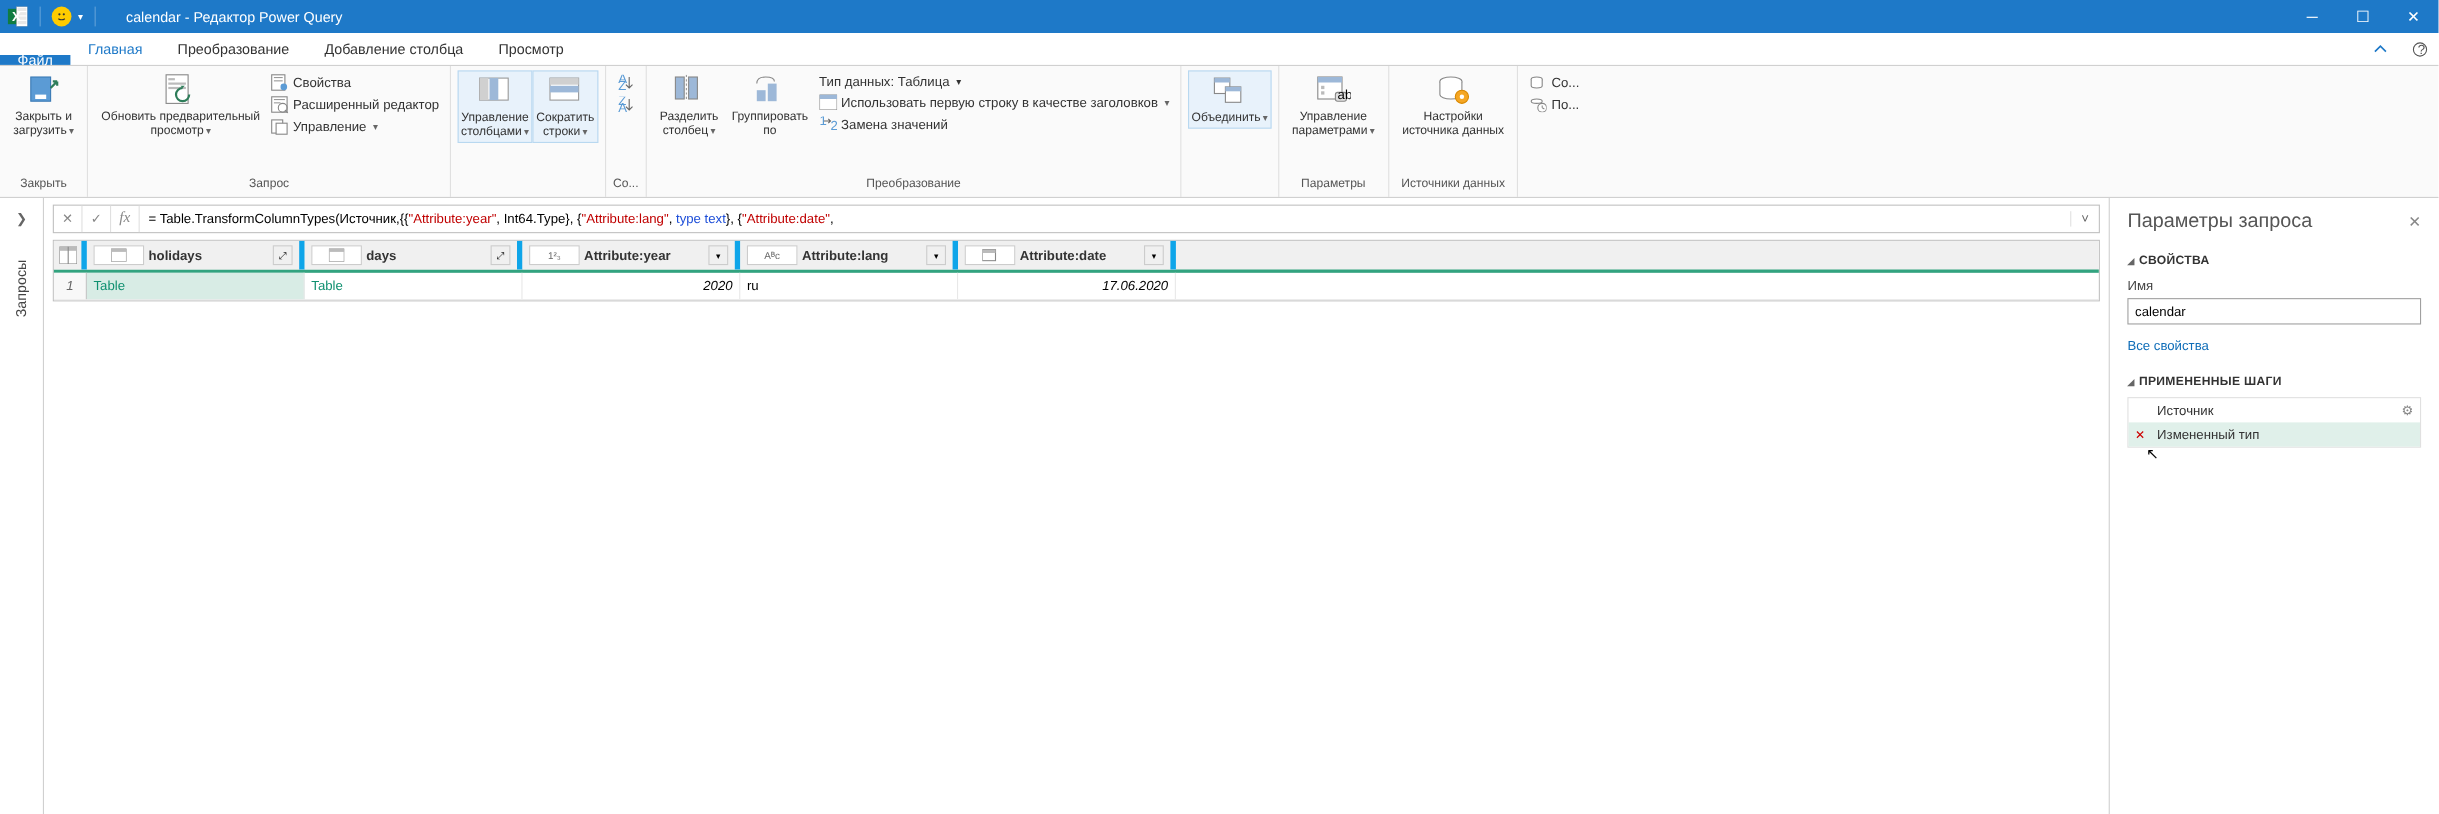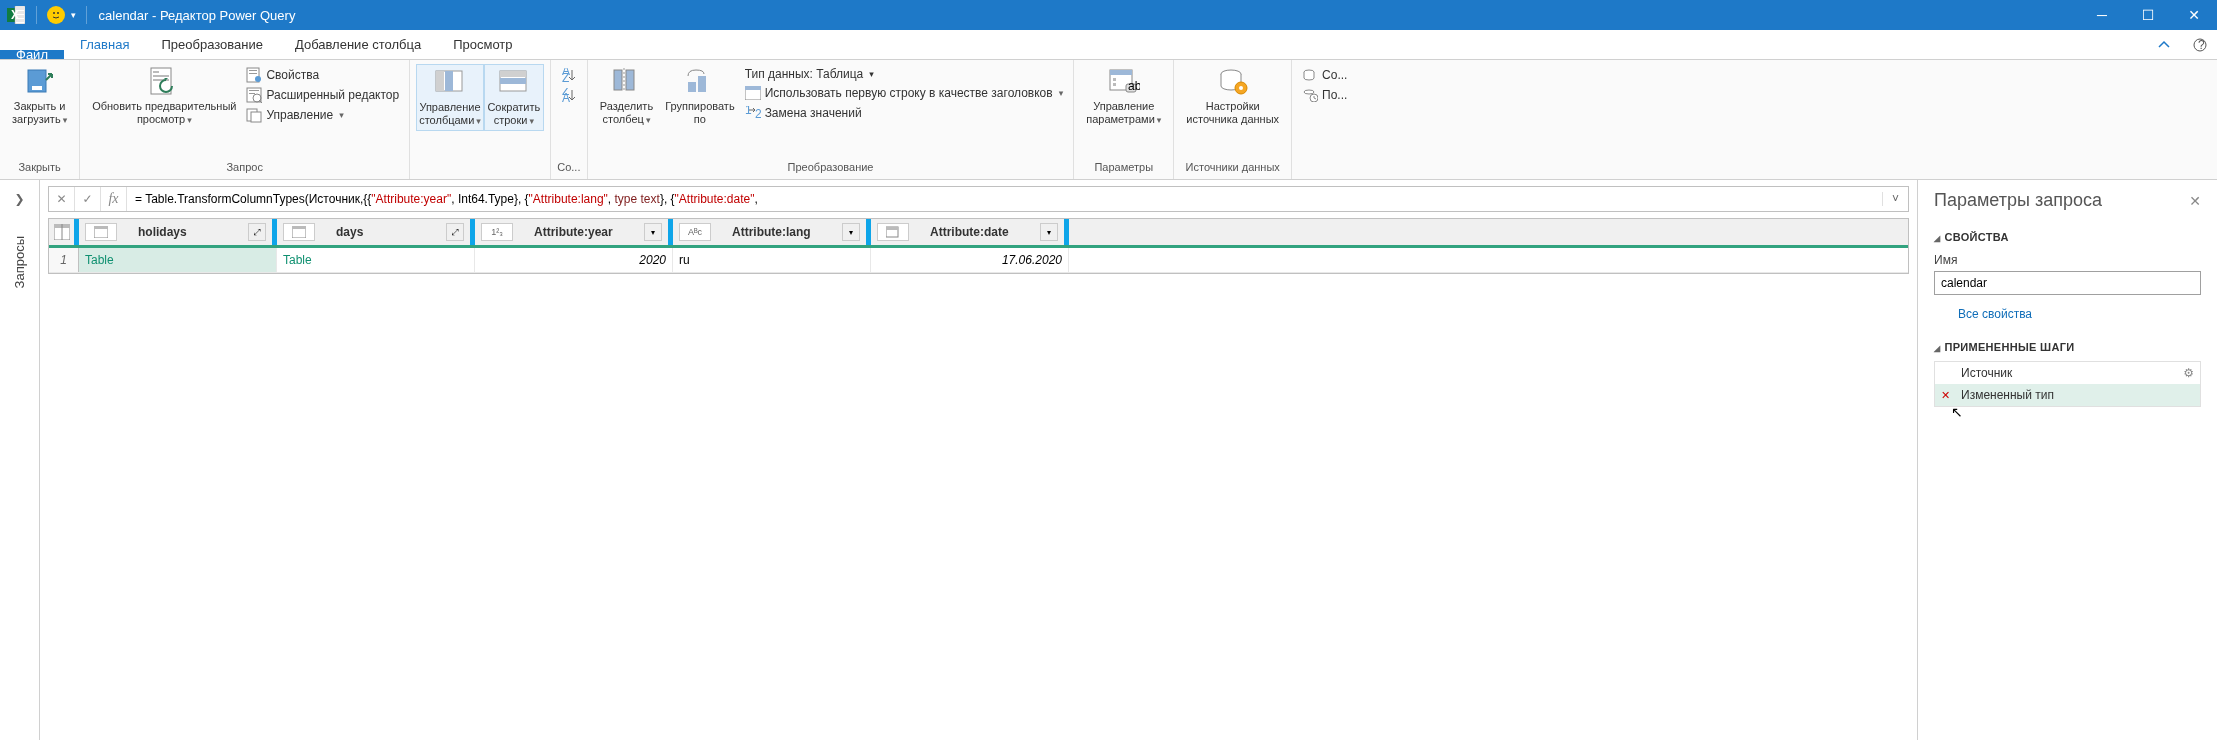"calendar - Редактор Power Query" .titlebar .title-text { margin-left: 8px -> 24px }
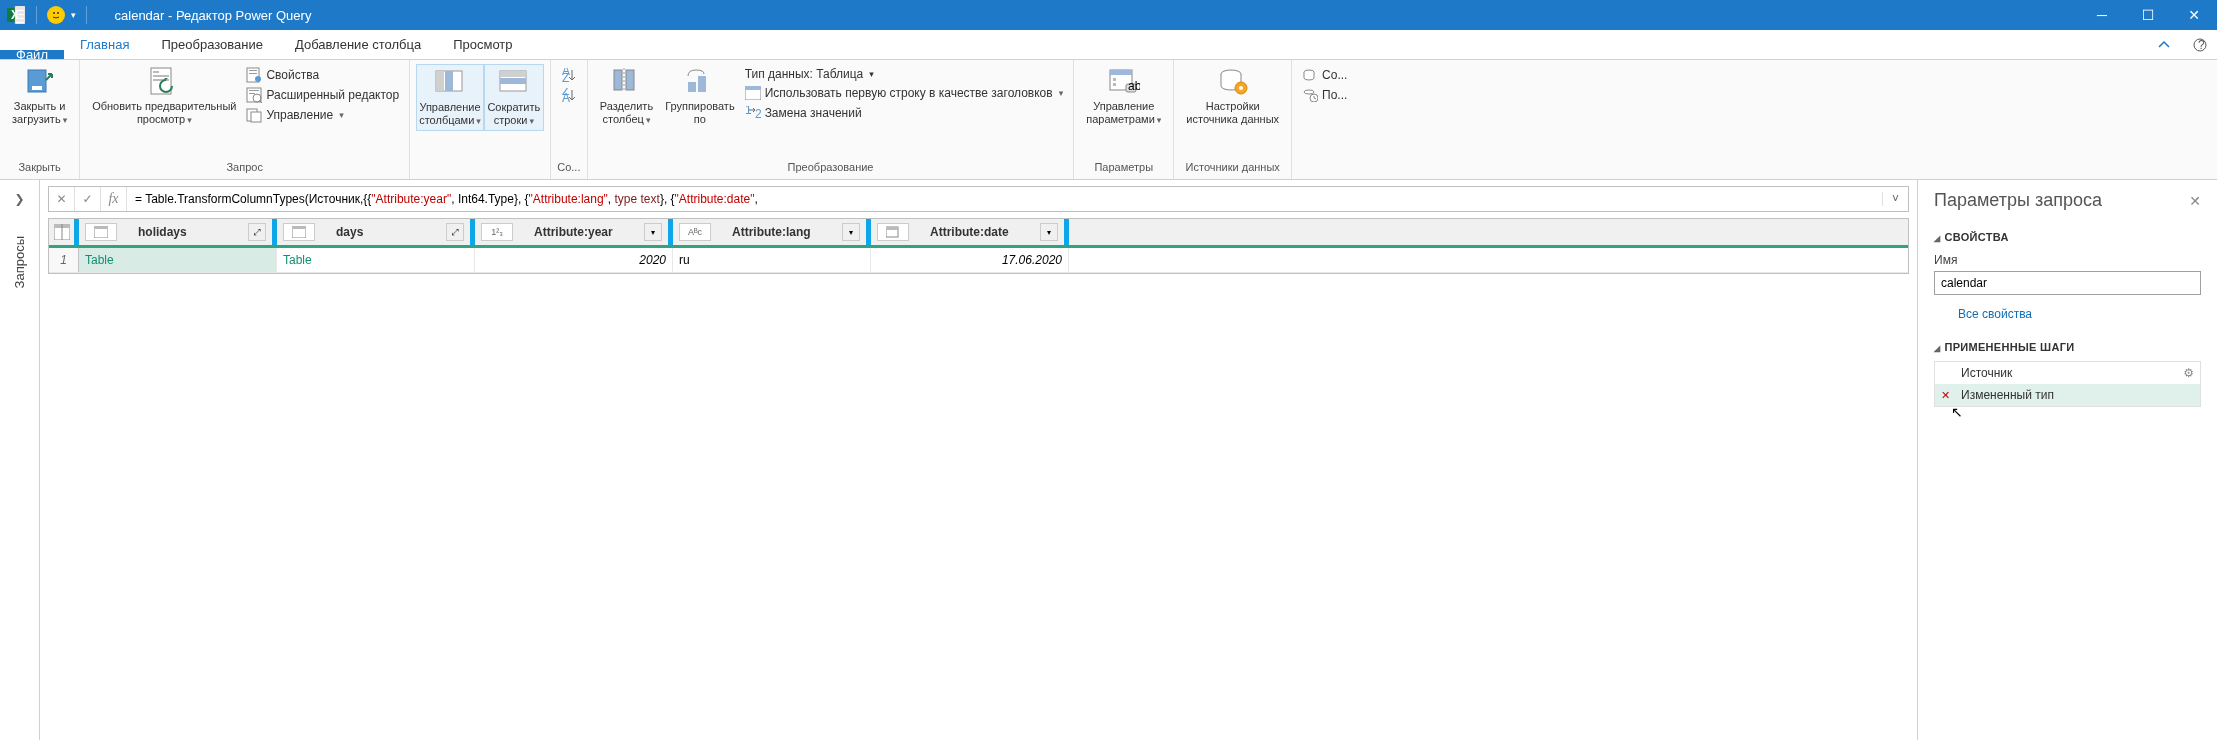"Объединить" div.ribbon-group { html: none -> <div> <div> <div> <div> <svg> <rect></rect> <rect></rect> <rect></rect> <rect></rect> </svg> </div> <div>Объединить</div> </div> </div> <div></div> </div> }
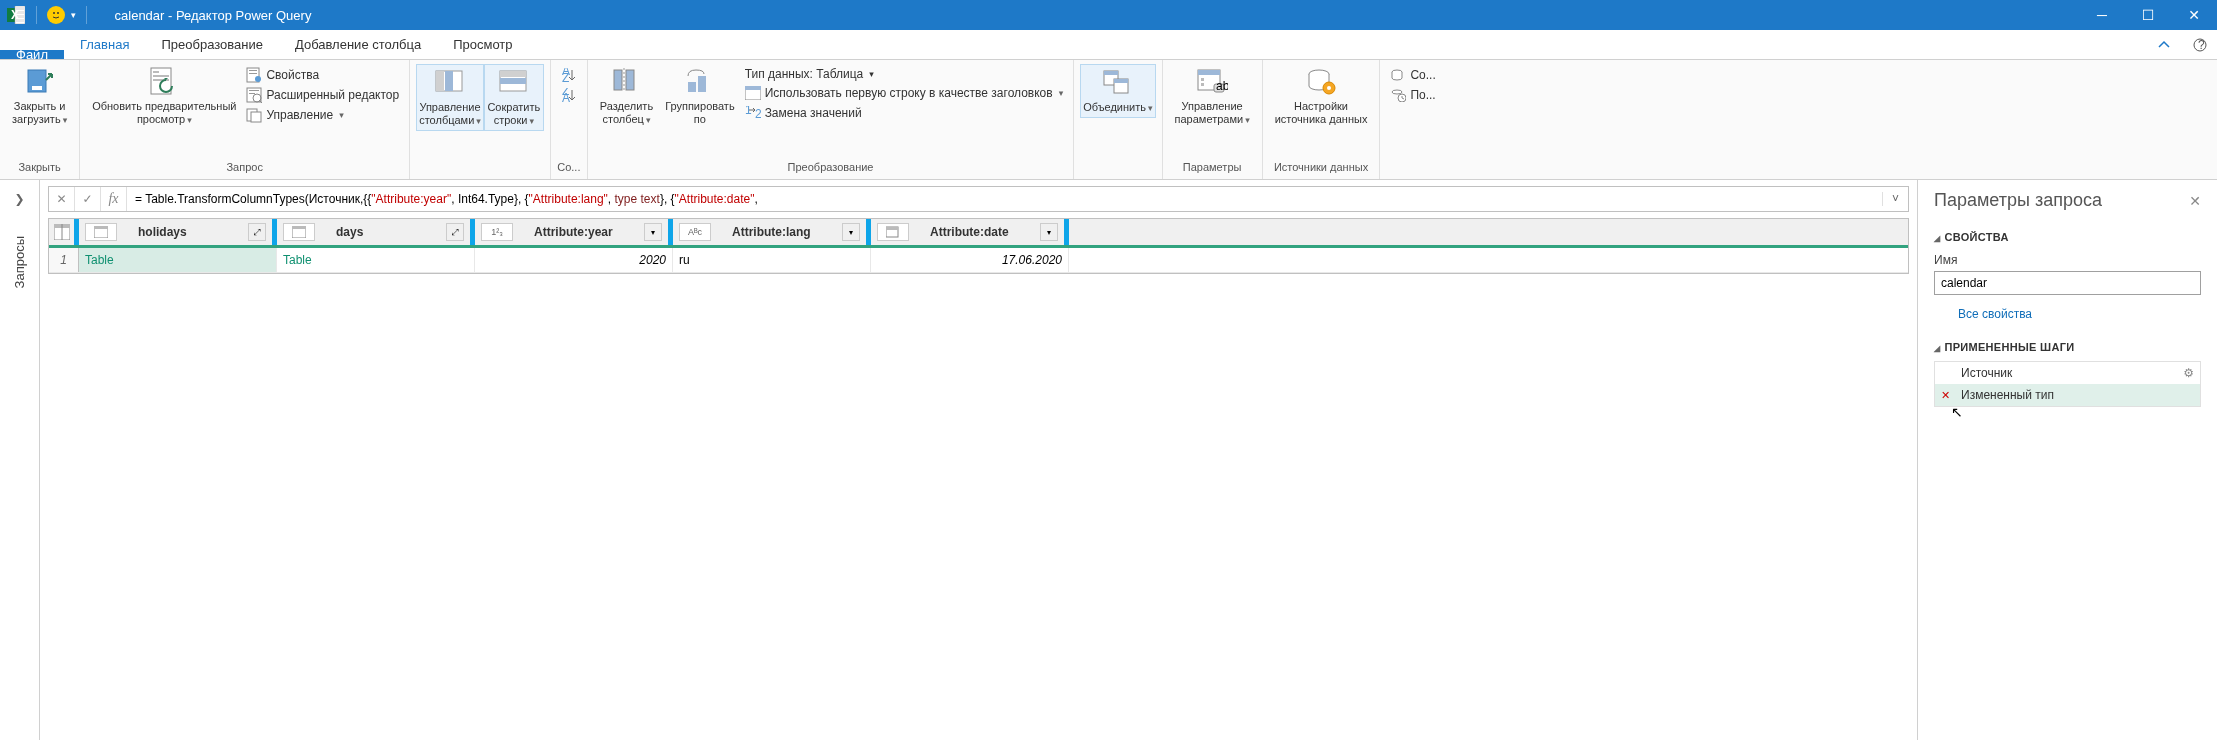"type text" .formula-bar .fb-input .kw { color: #7f1d1d -> #1d4ed8 }
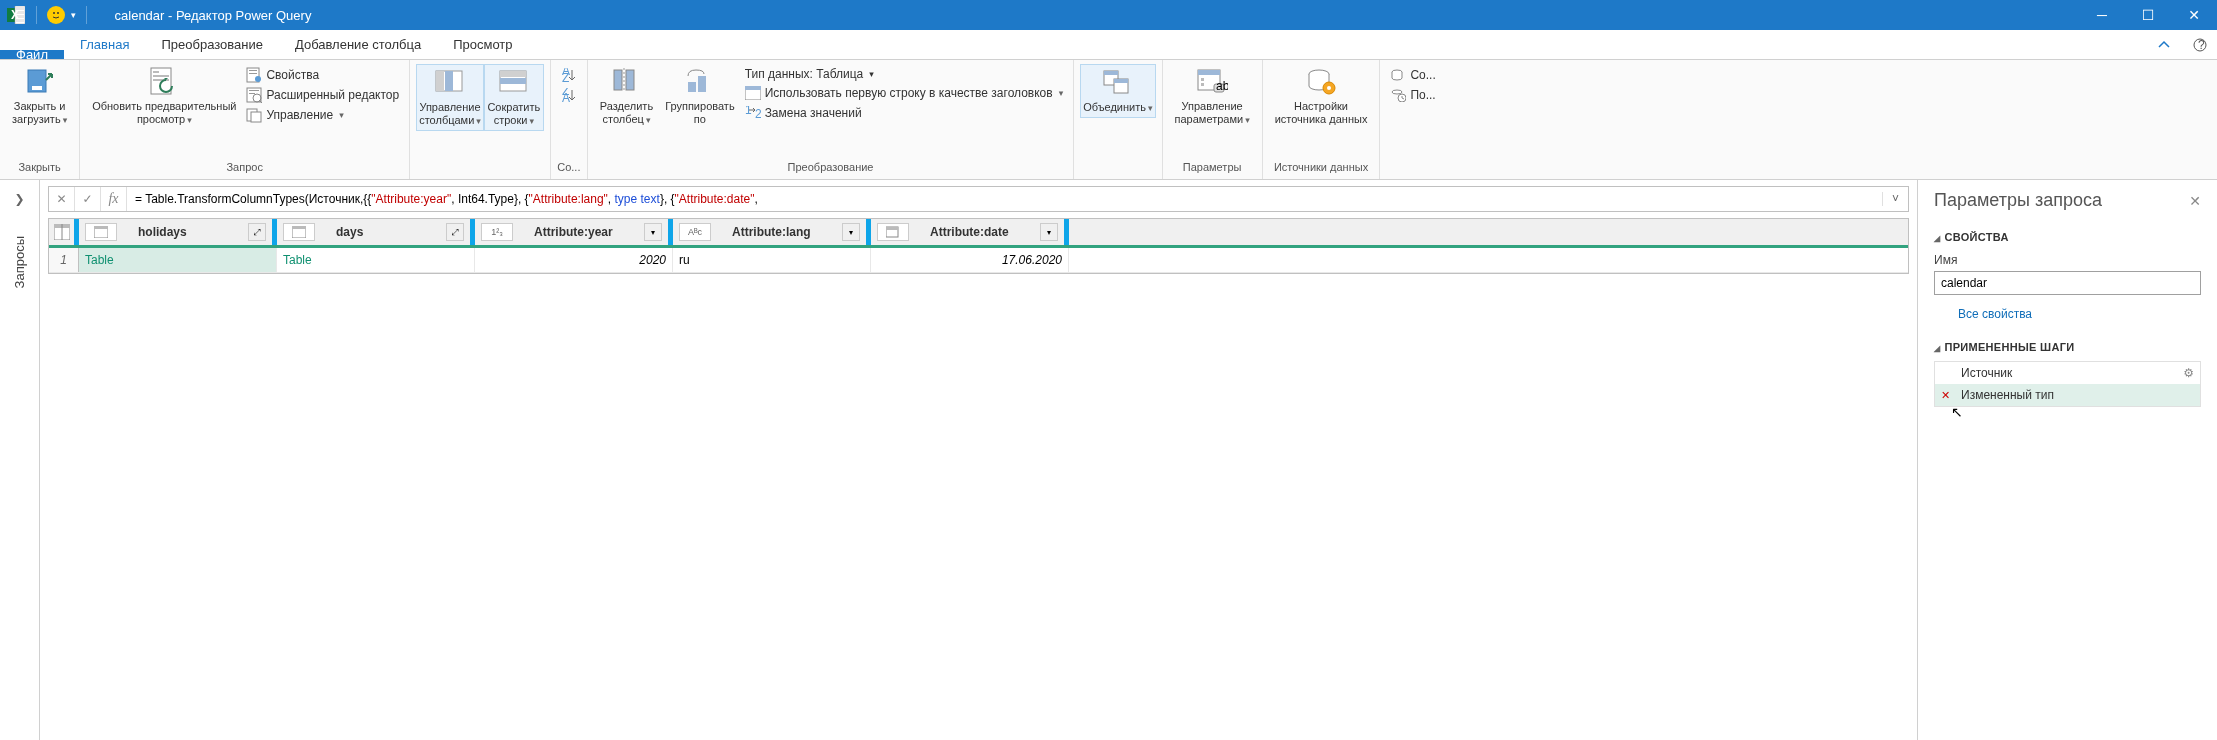"1²₃" .col-header .type-icon { margin-right: 21px -> 4px; width: 32px -> 46px }
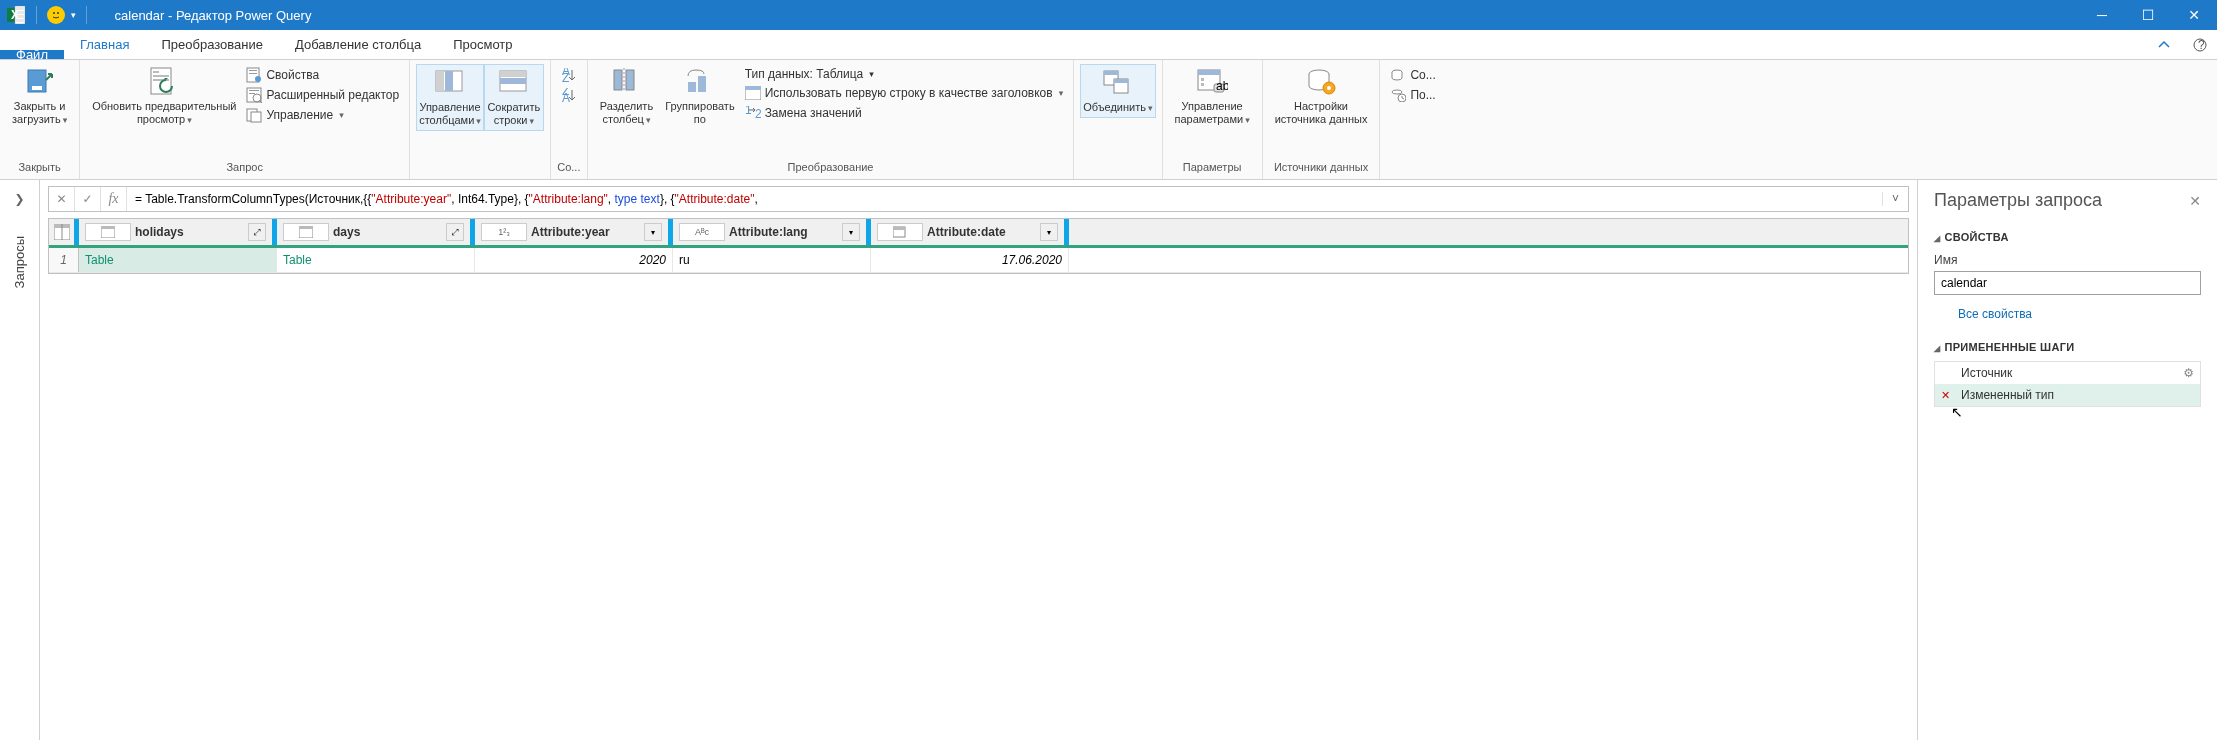"Все свойства" .right-pane .link-text { margin-left: 24px -> none }
